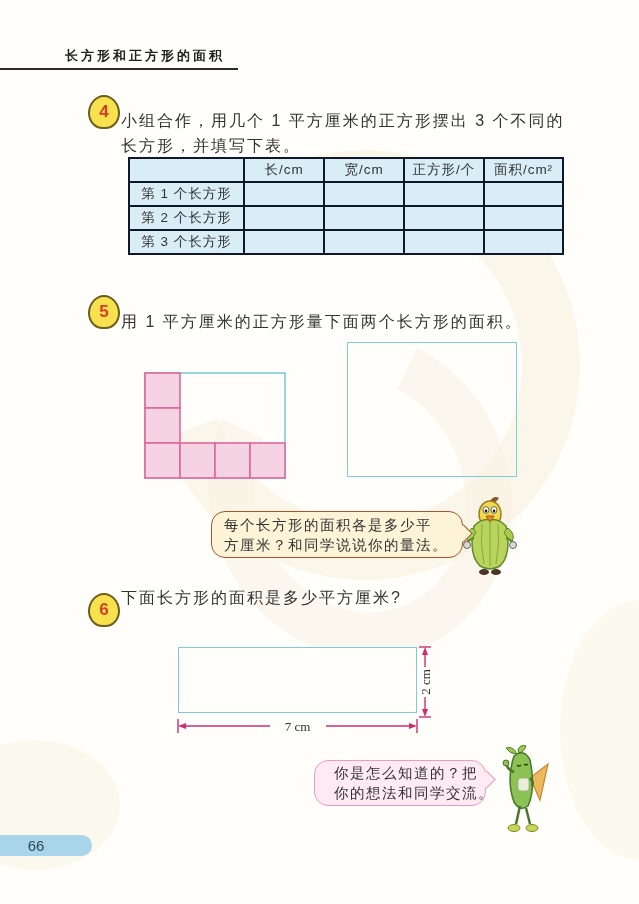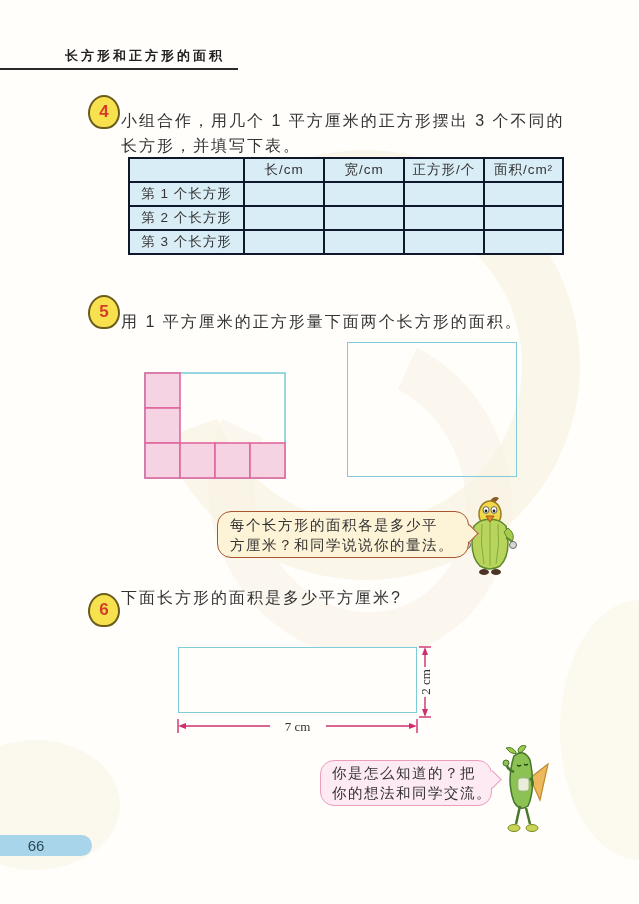"每个长方形的面积各是多少平" .bubble { margin-left: 6px -> none }
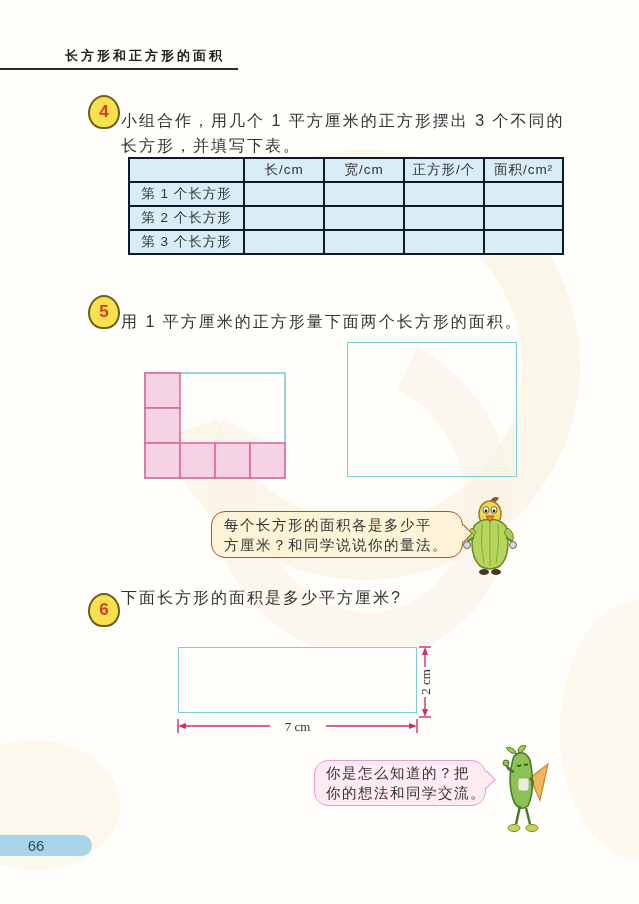"你是怎么知道的？把" .bubble2 { padding: 2px 0 0 11px -> 2px 0 0 19px }
